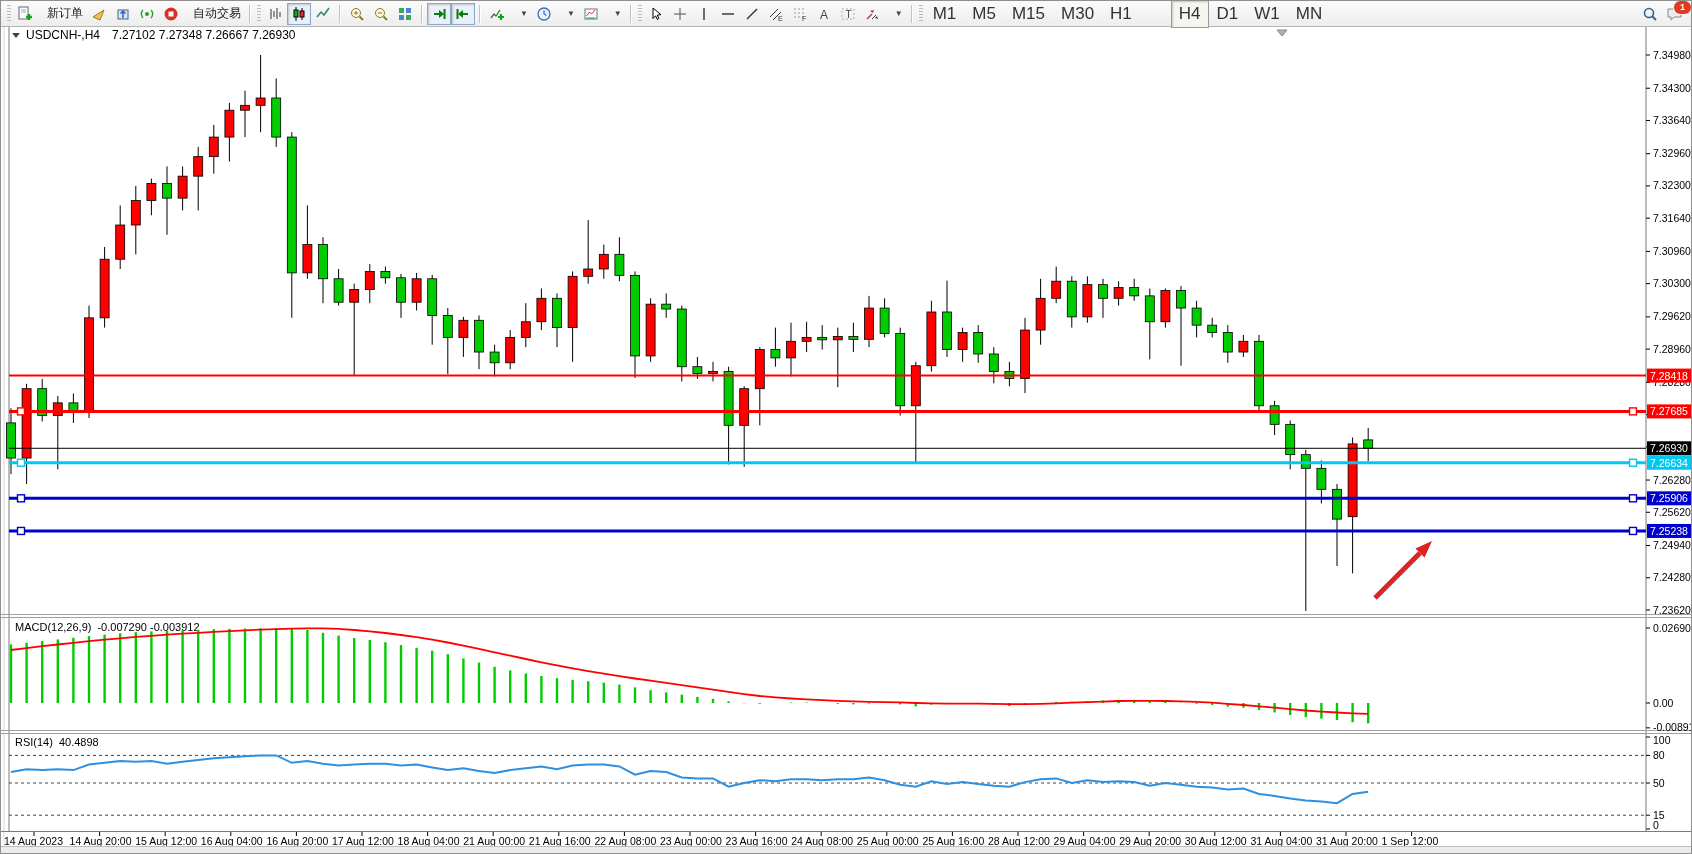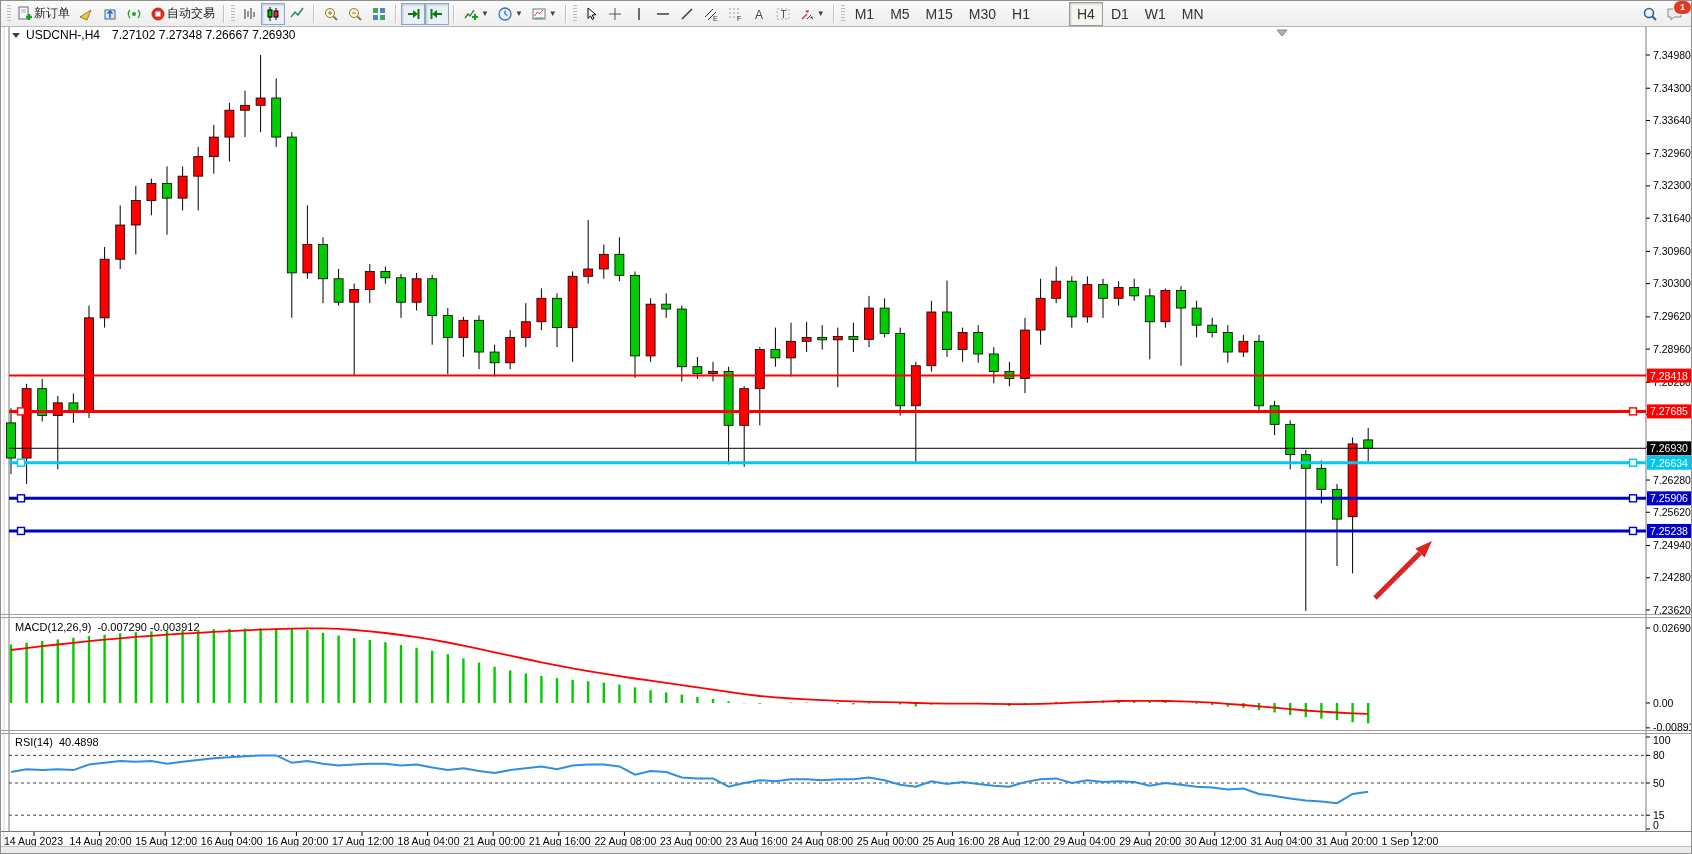"新订单" .tbtn { gap: 1px -> 14px }
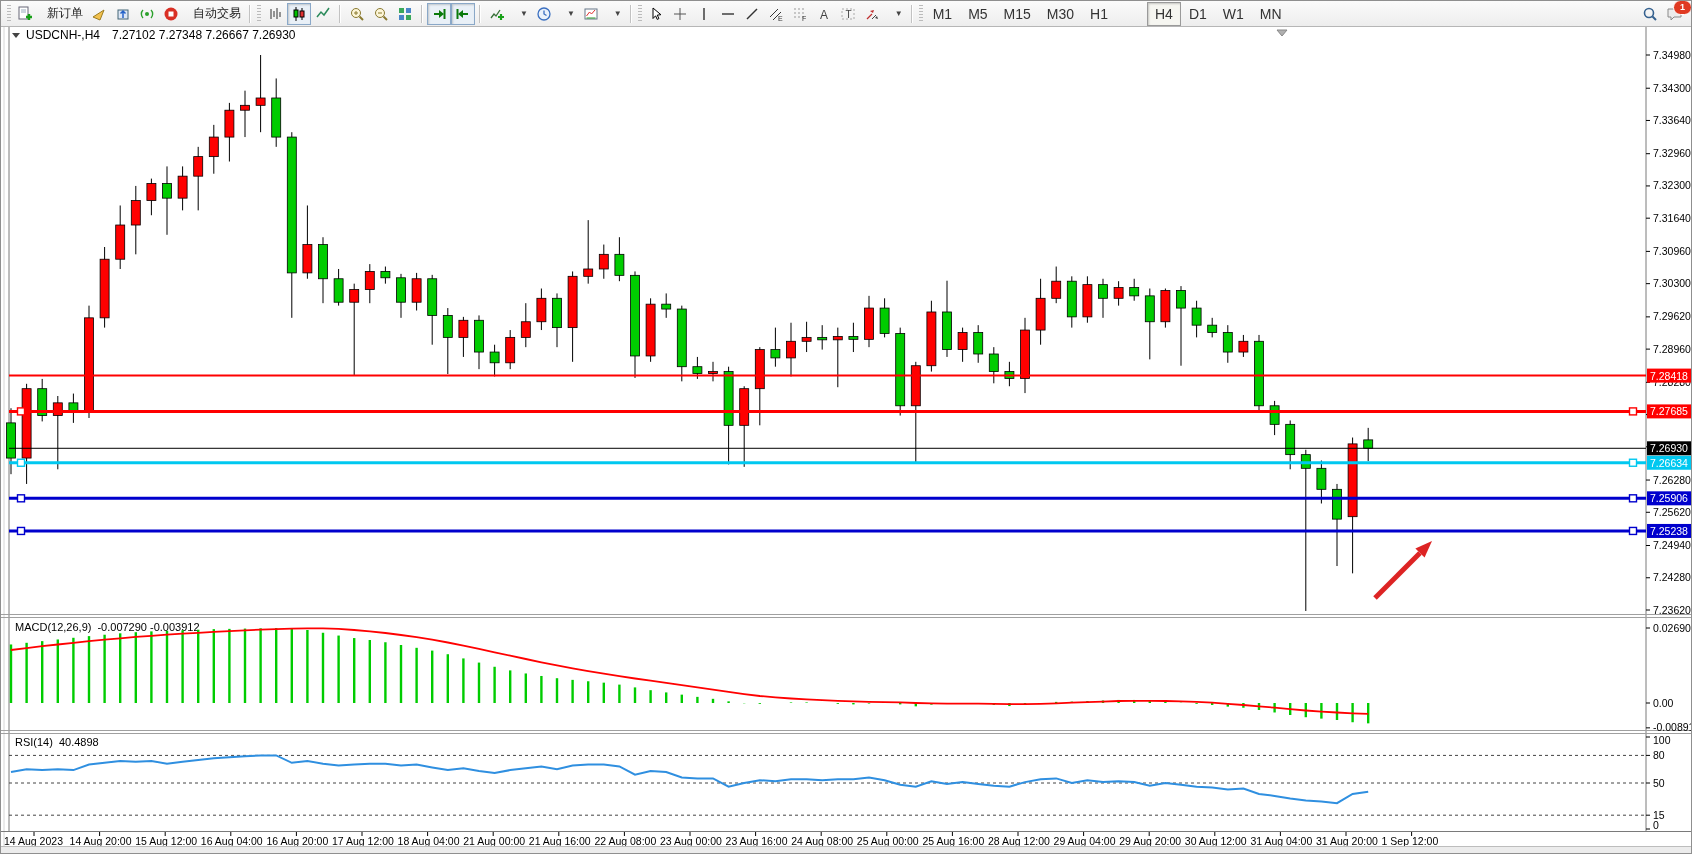"M1" .tf { font-size: 14px -> 17px }
